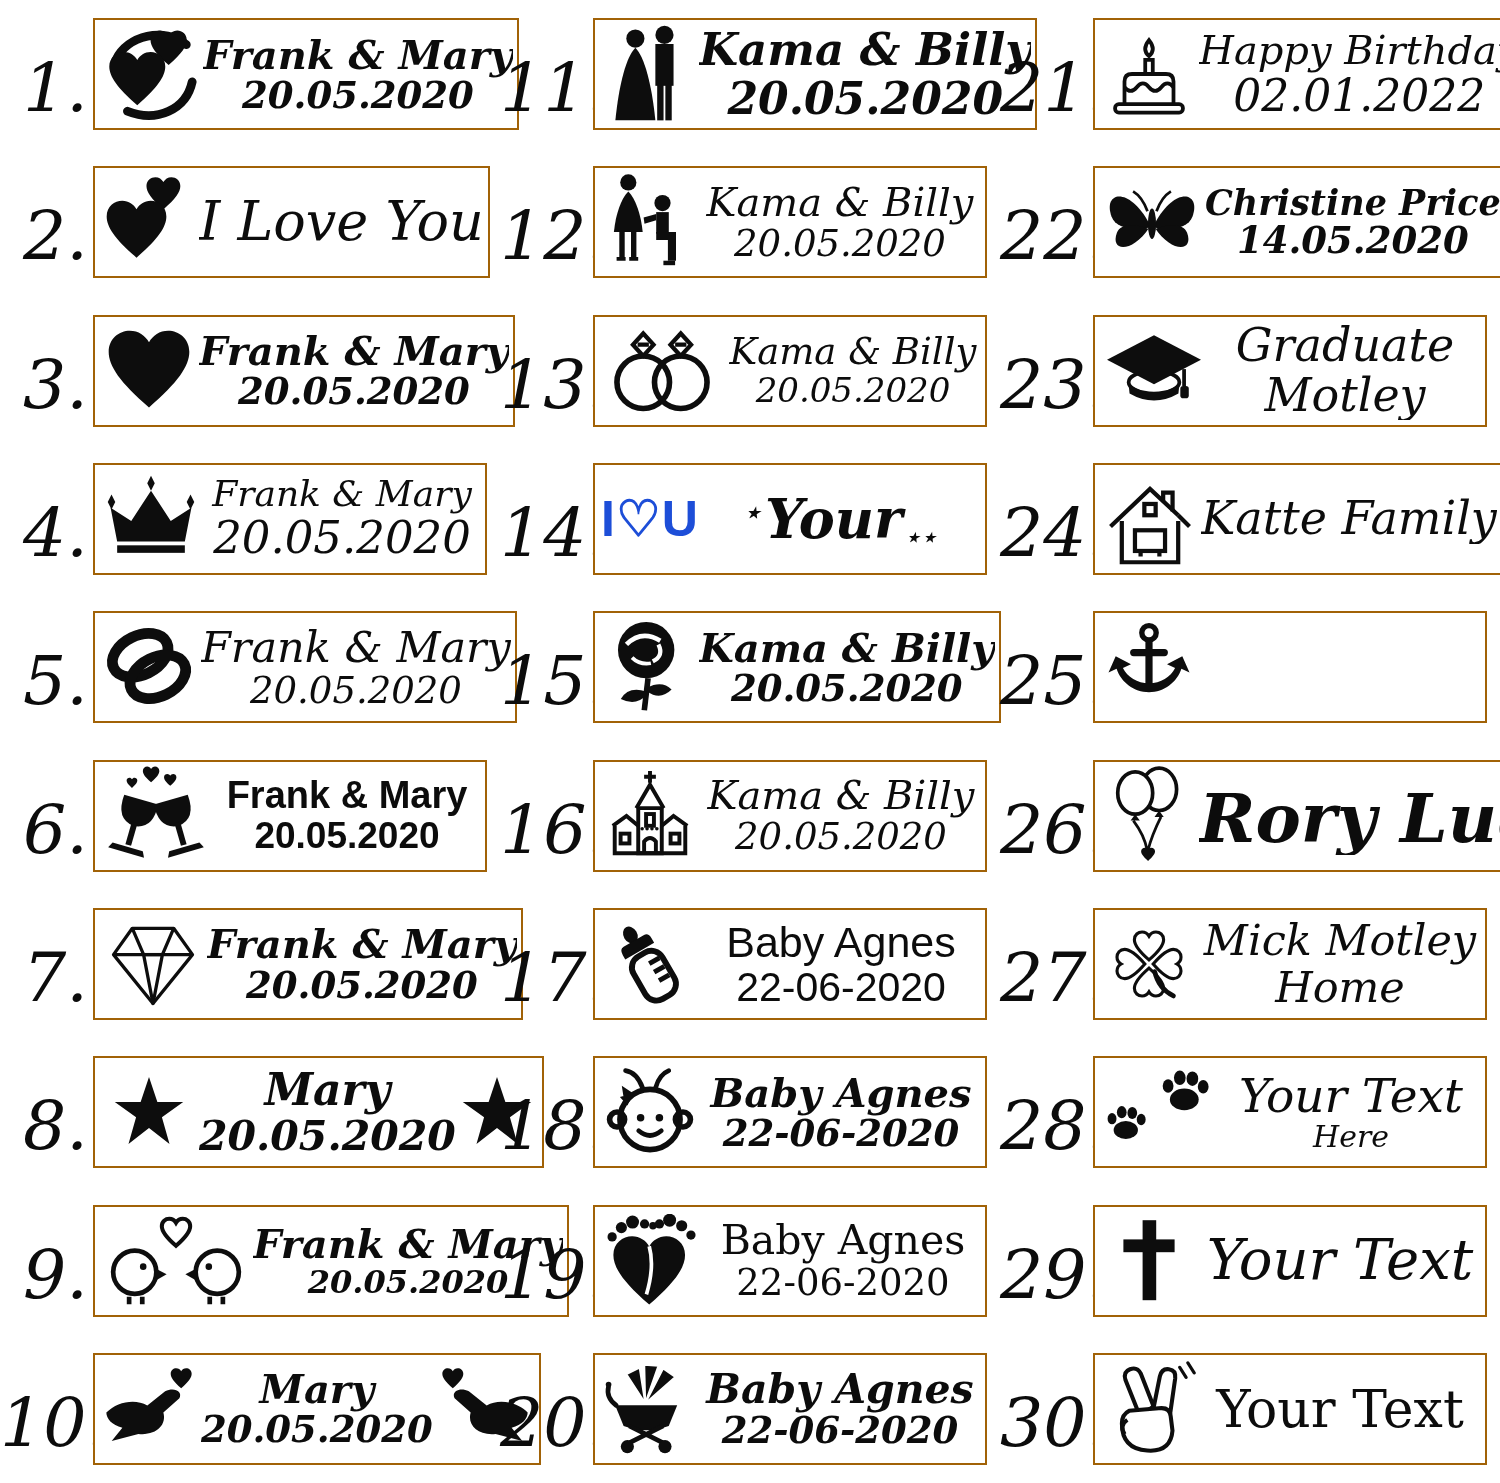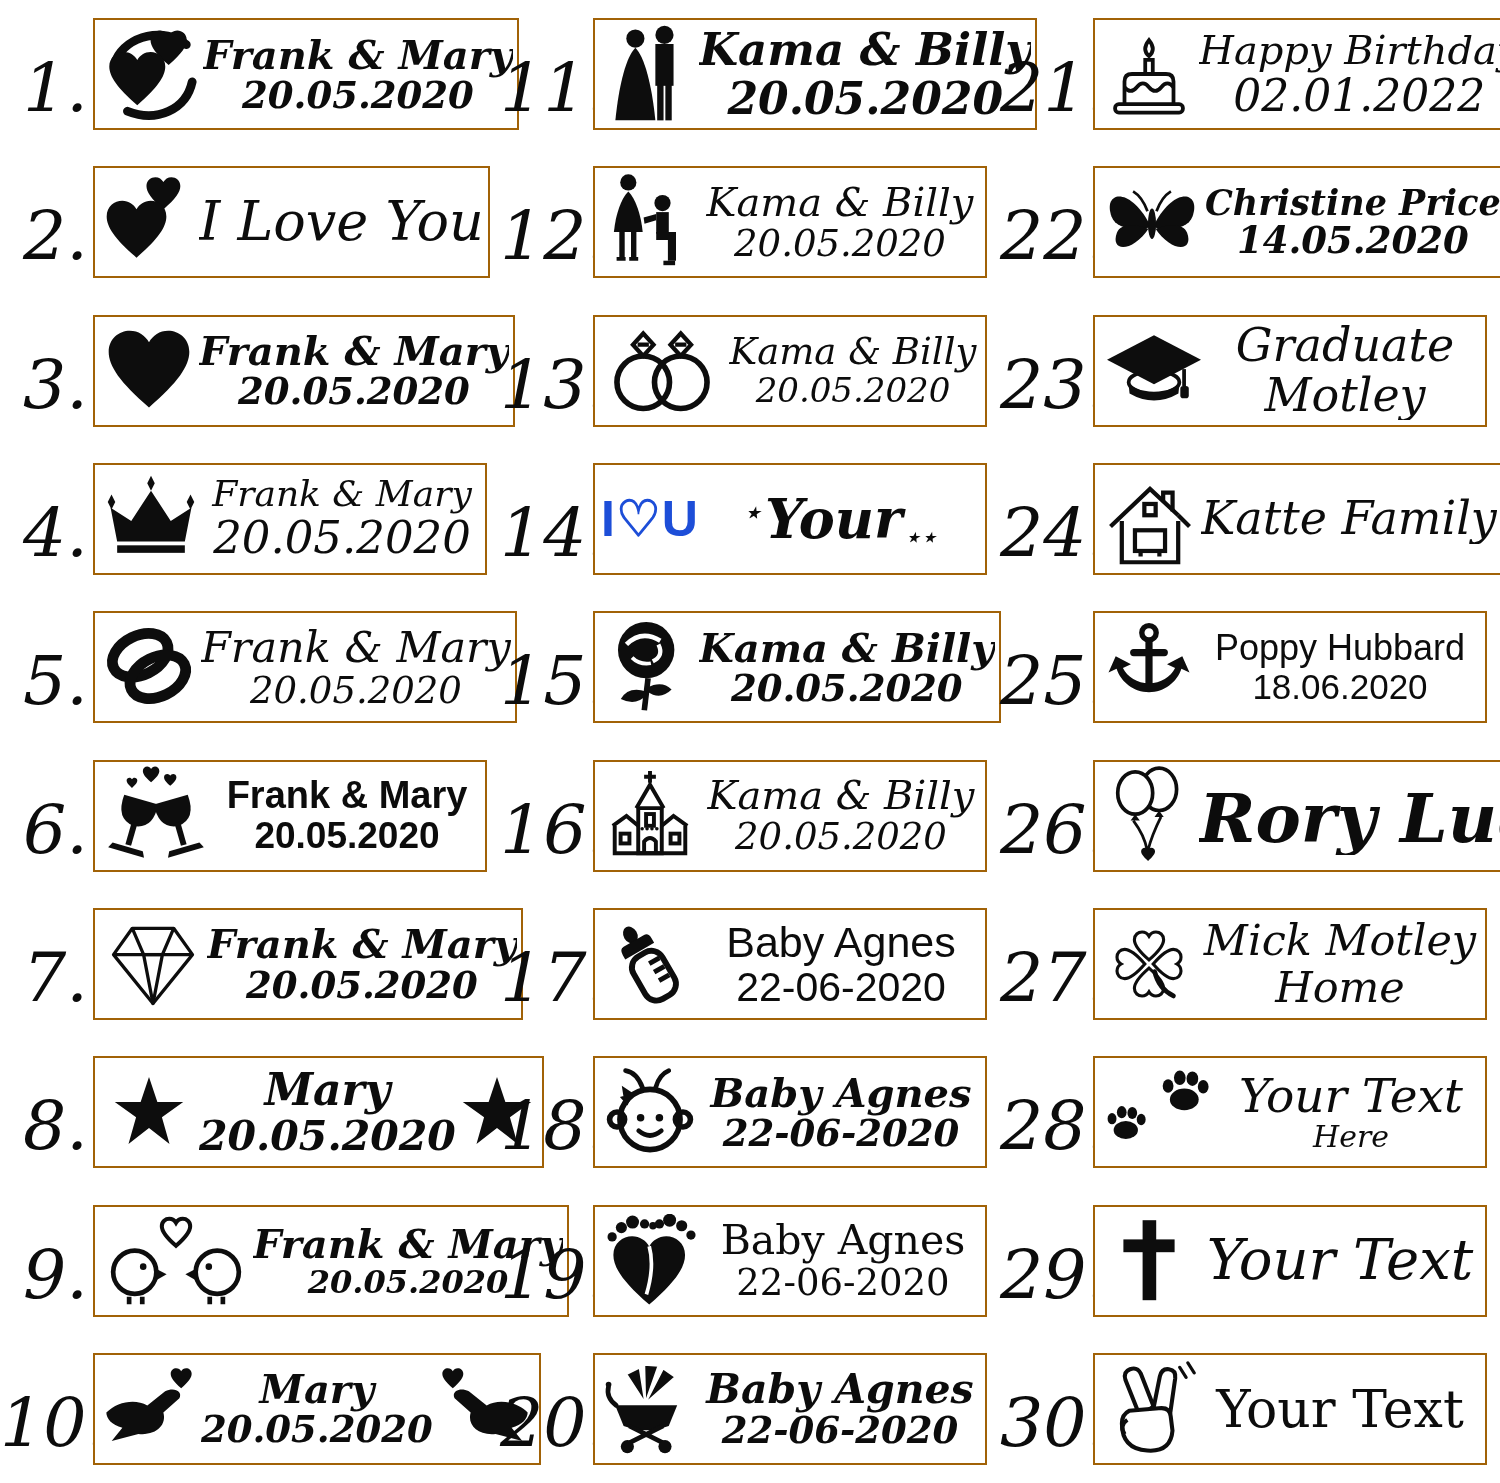"Poppy Hubbard" div.text { html: <div> <div>Poppy Hubbard</div> <div>18.06.2020</div> </div> -> none }
